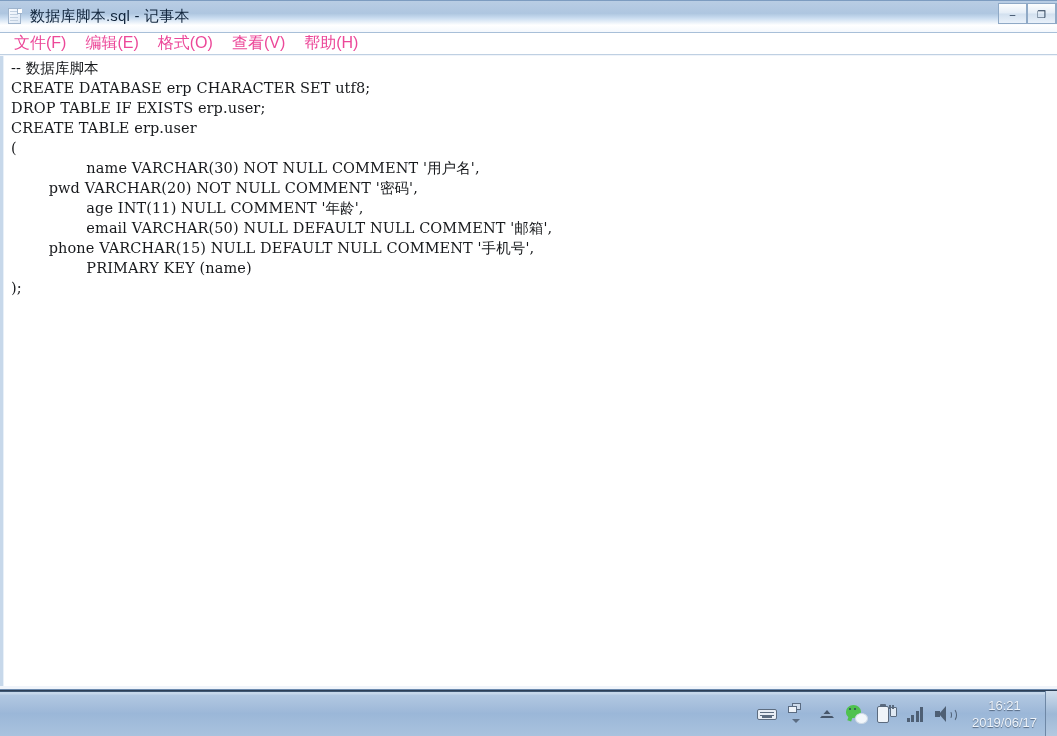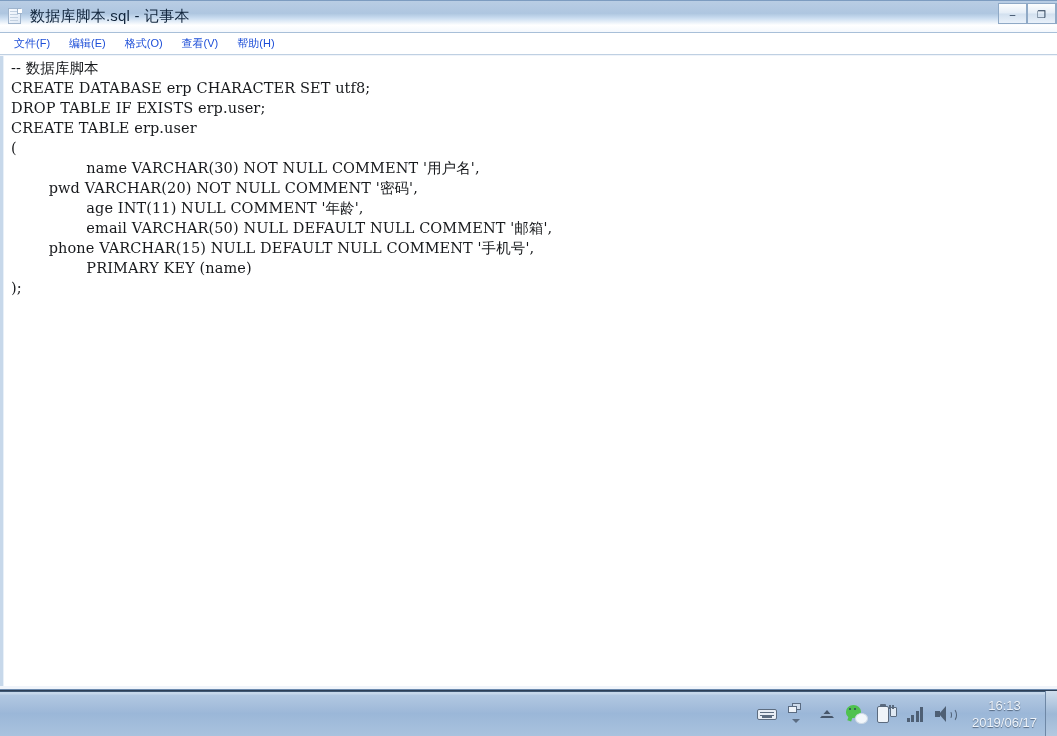"文件(F)" .menu-item { color: #1d4ed8 -> #ec4899; font-size: 11px -> 16px }
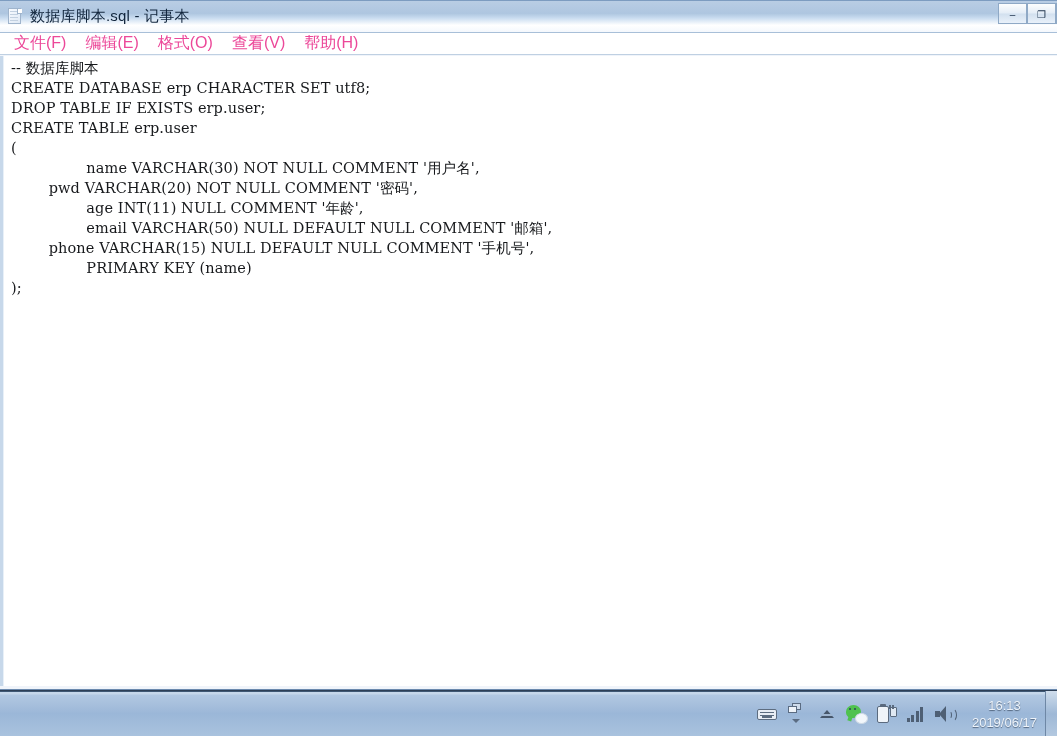"16:13" div { text: 16:13 -> 16:21 }
